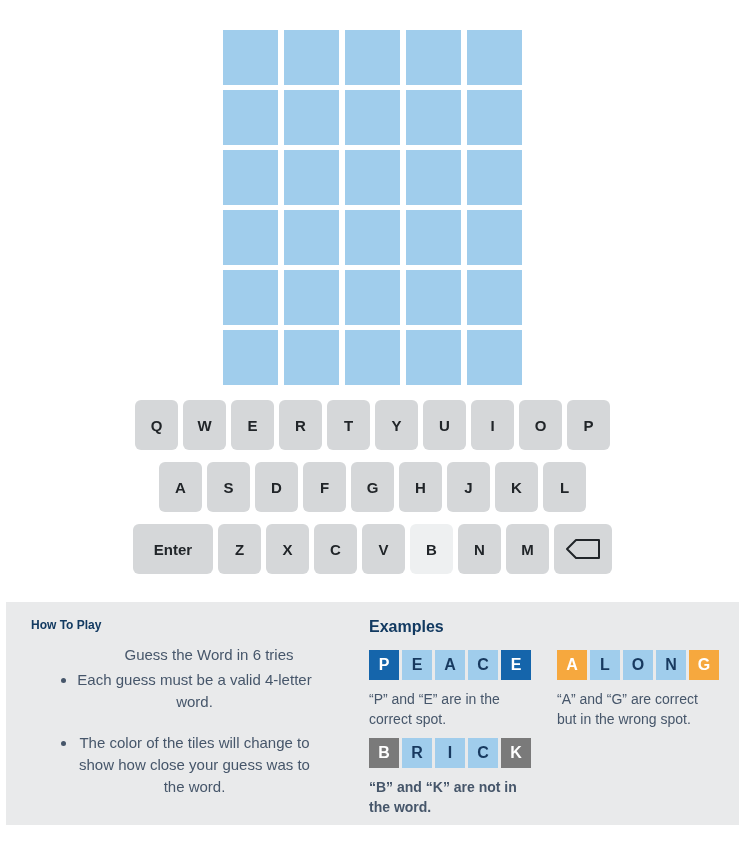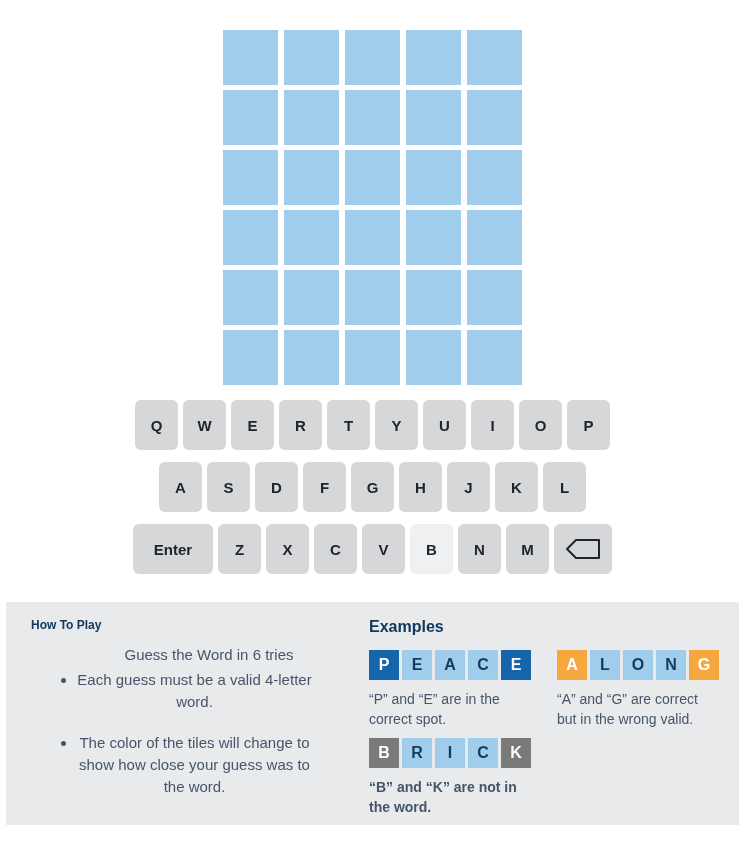"“A” and “G” are correct" p.ex-caption { text: valid -> spot }
